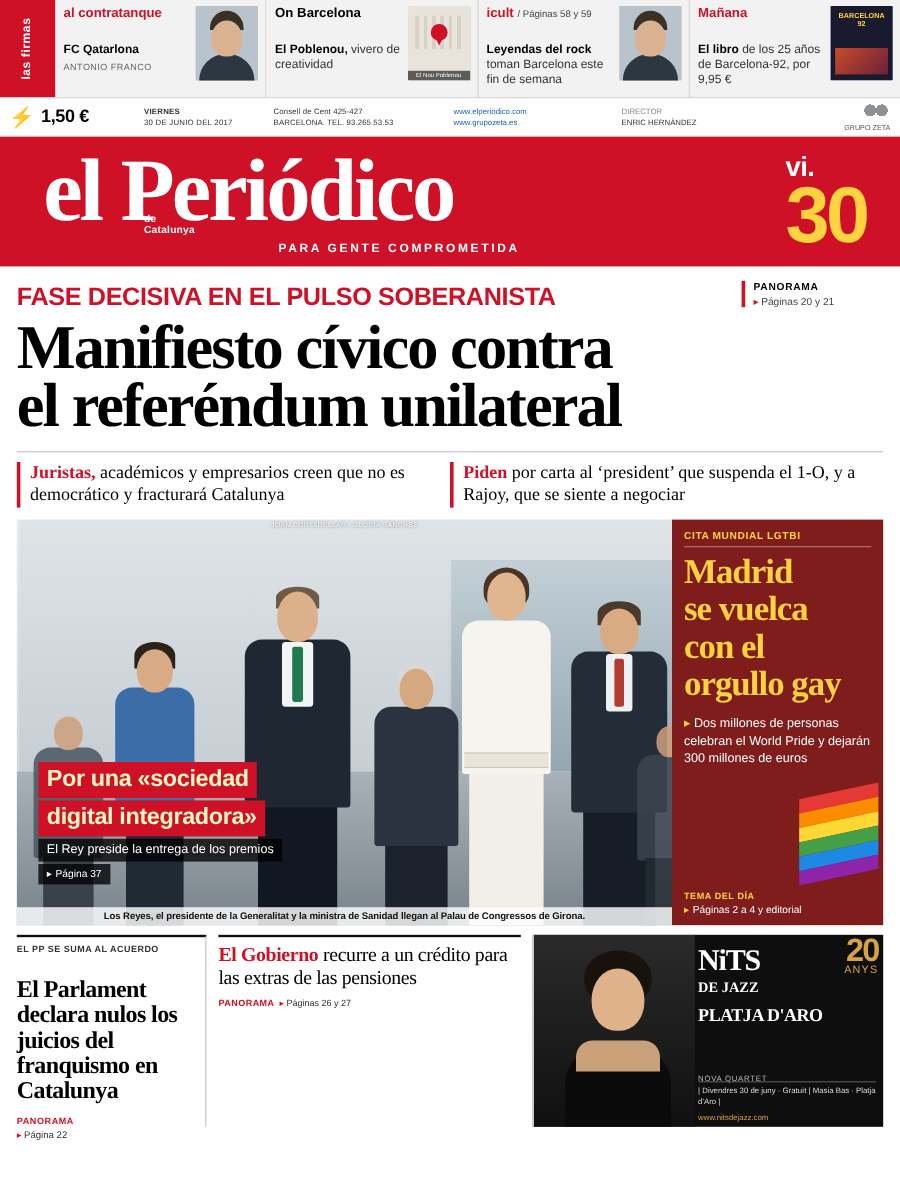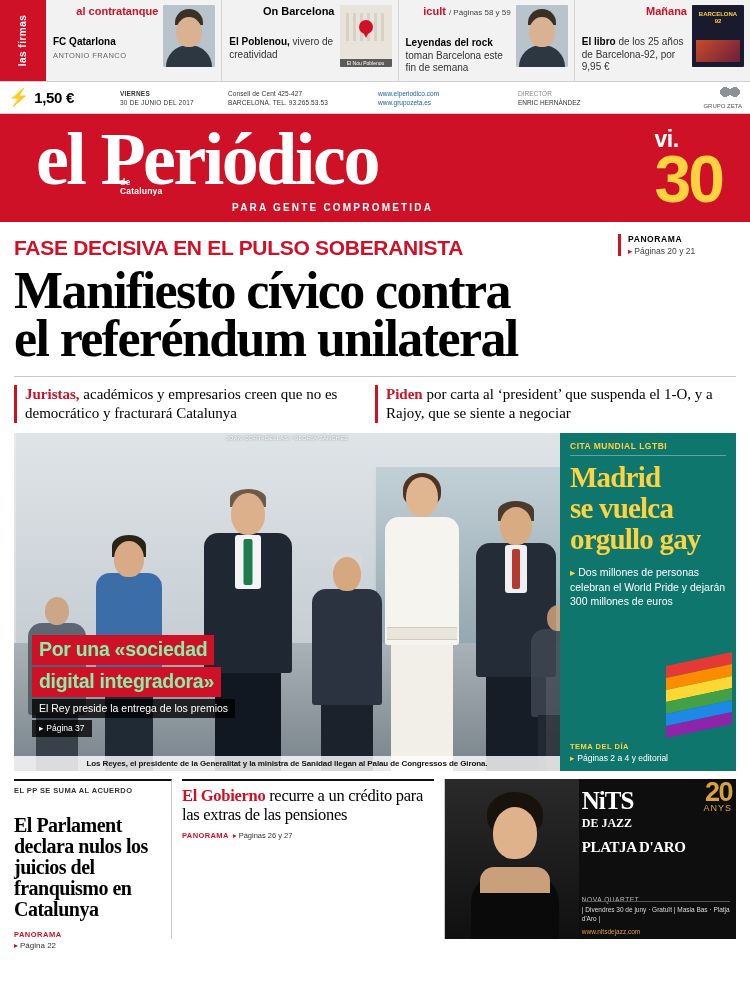"al contratanque" .promo-kicker { text-align: right -> none }
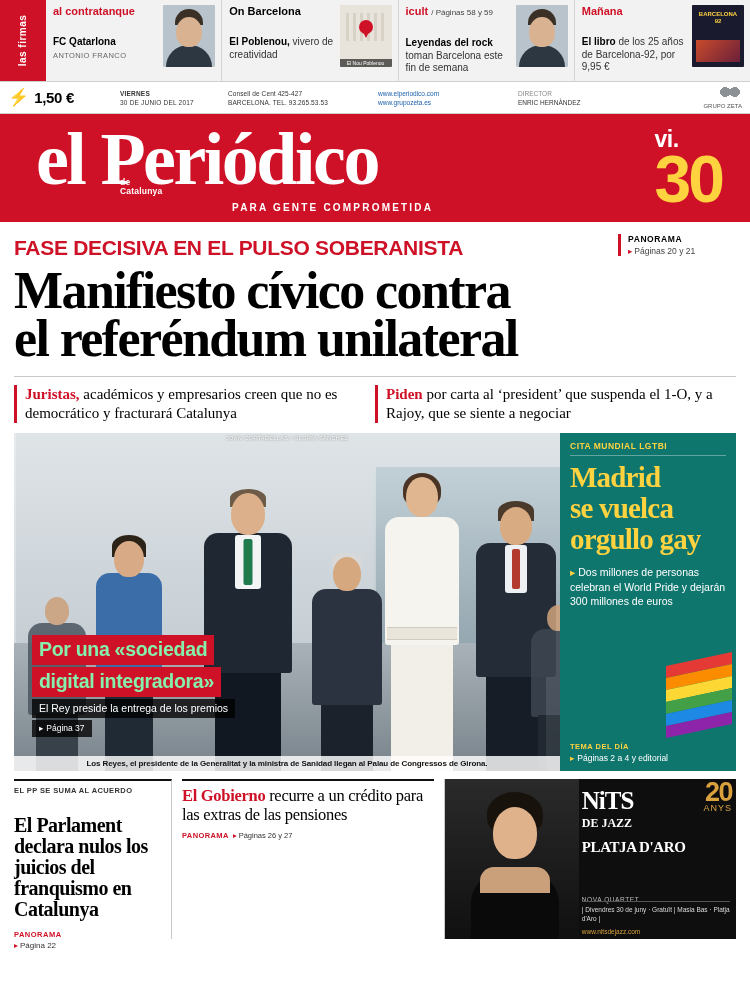"CITA MUNDIAL LGTBI" .side-col { background: #0f766e -> #7f1d1d }
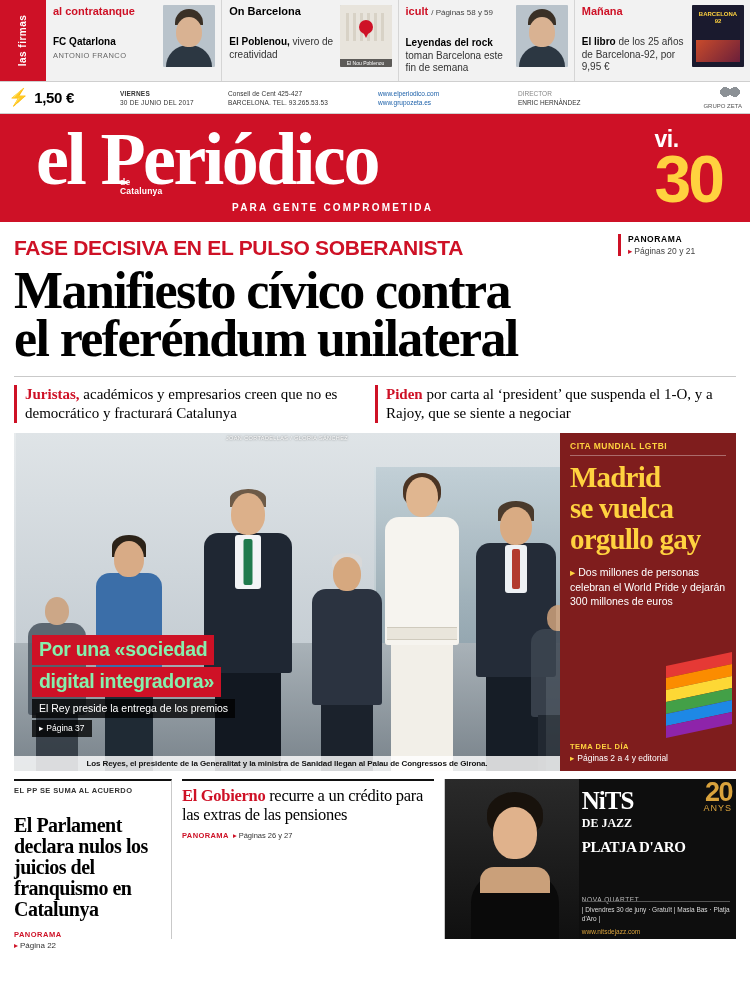"con el" div { html: none -> <div>con el</div> }
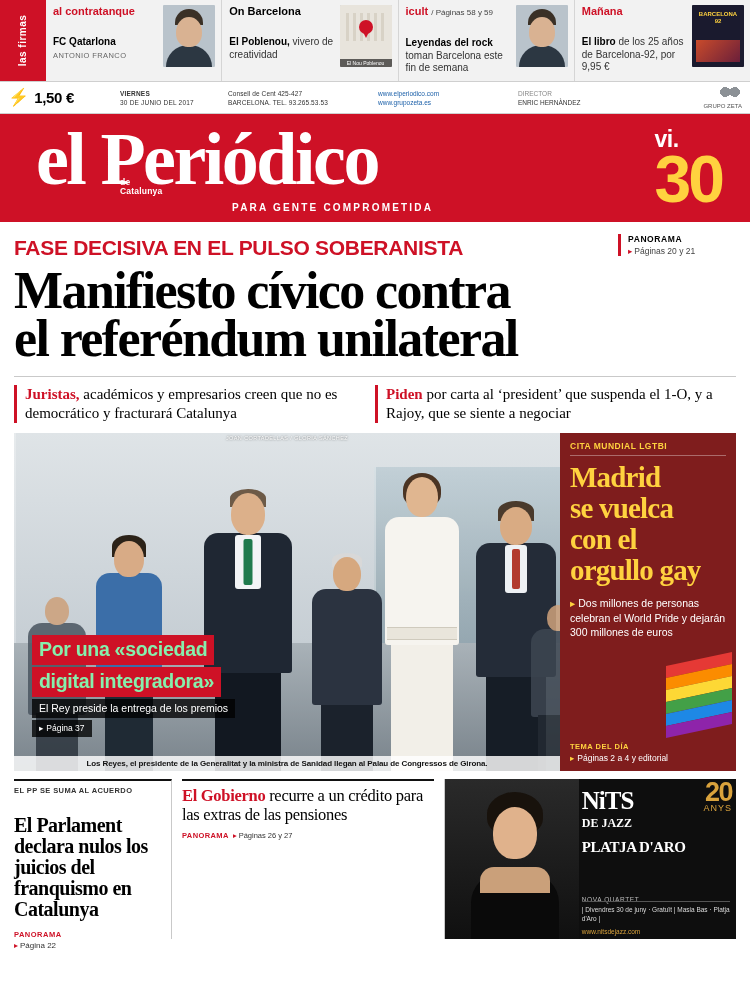"Por una «sociedad" .po-title { color: #86efac -> #fef9c3 }
